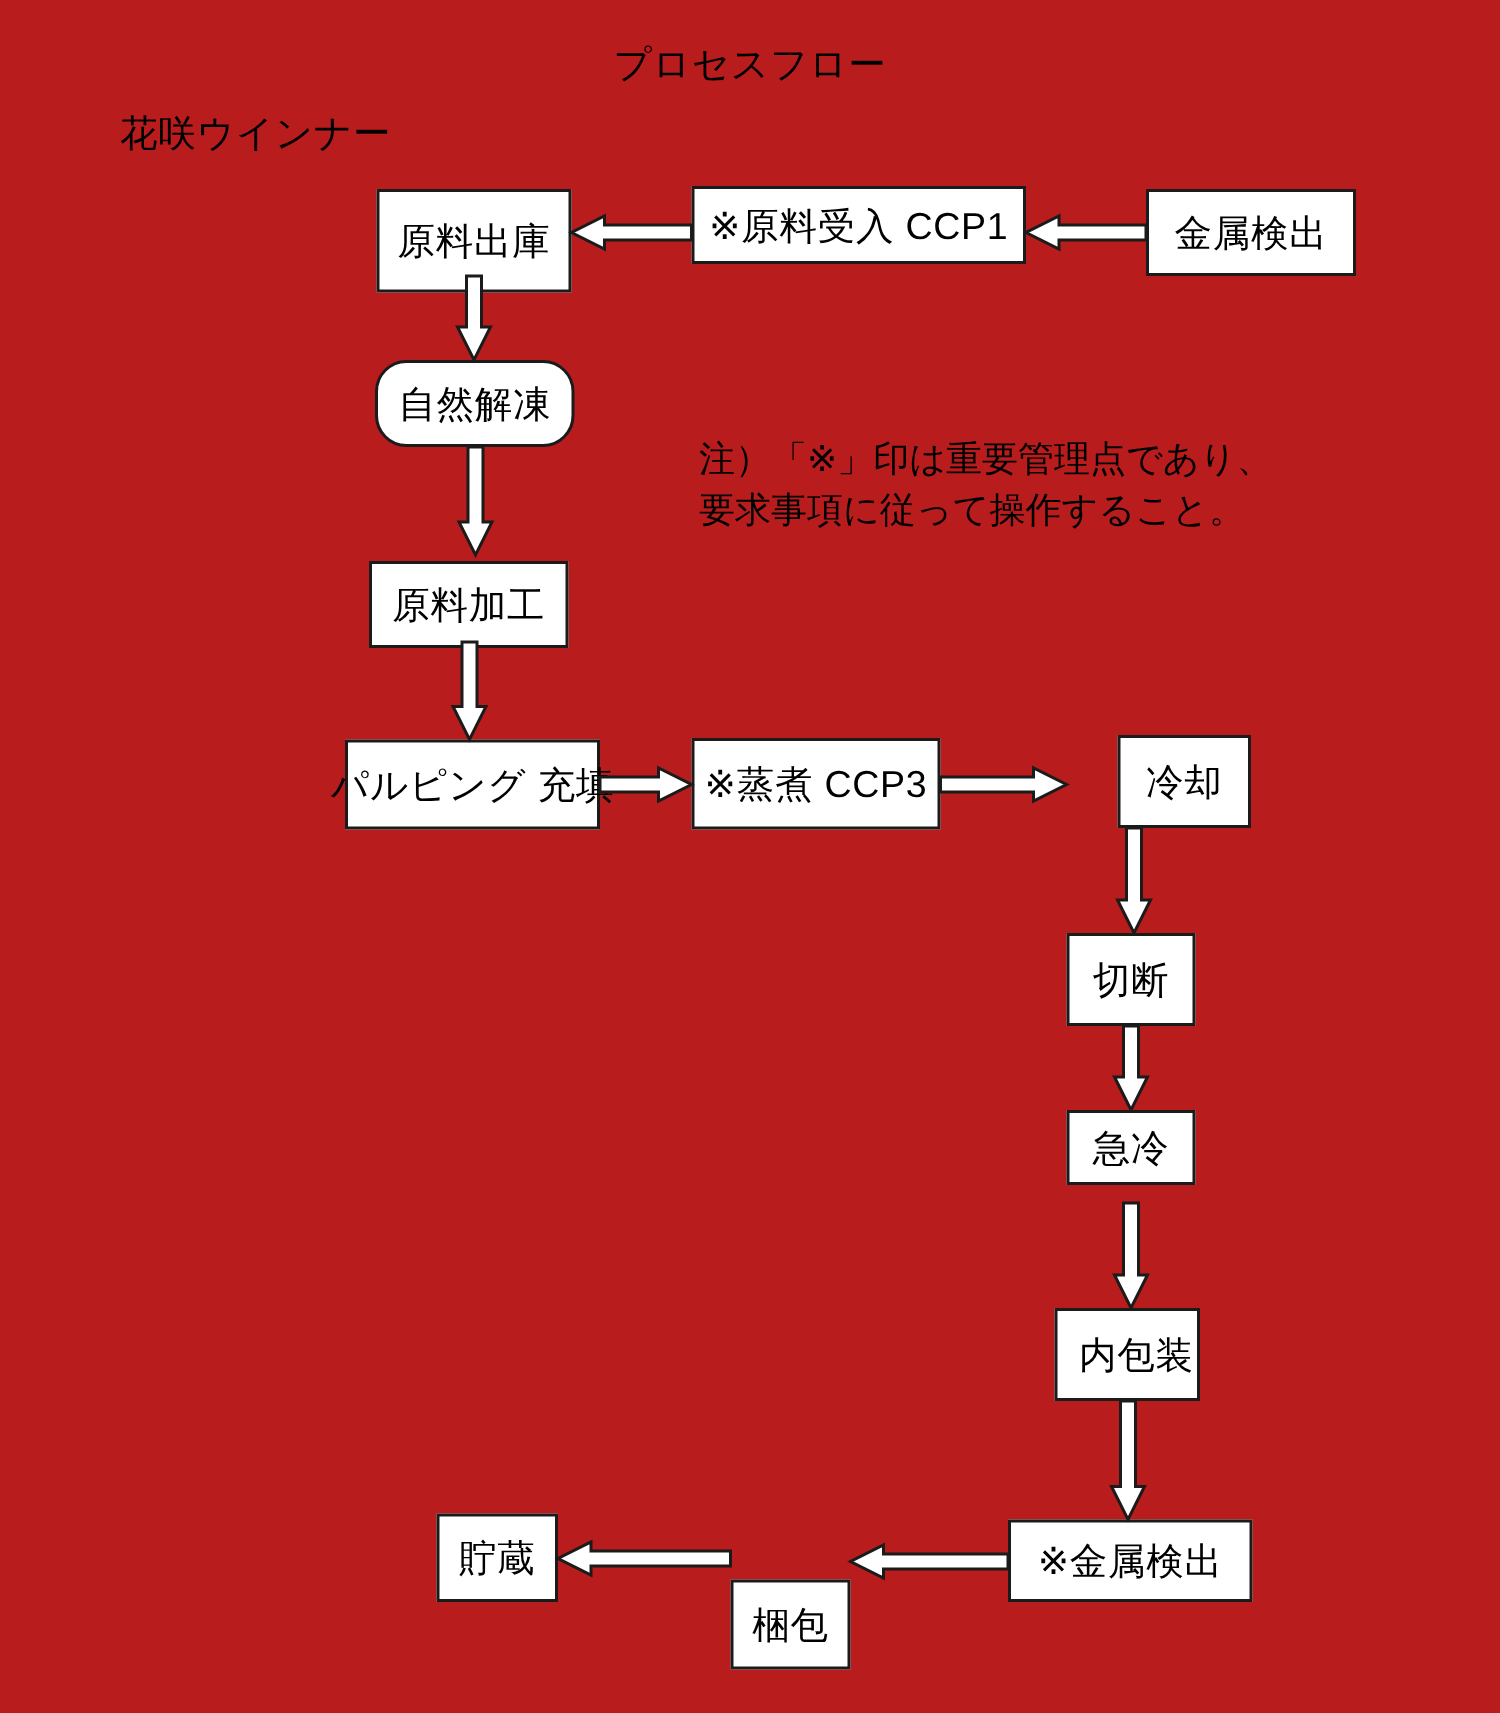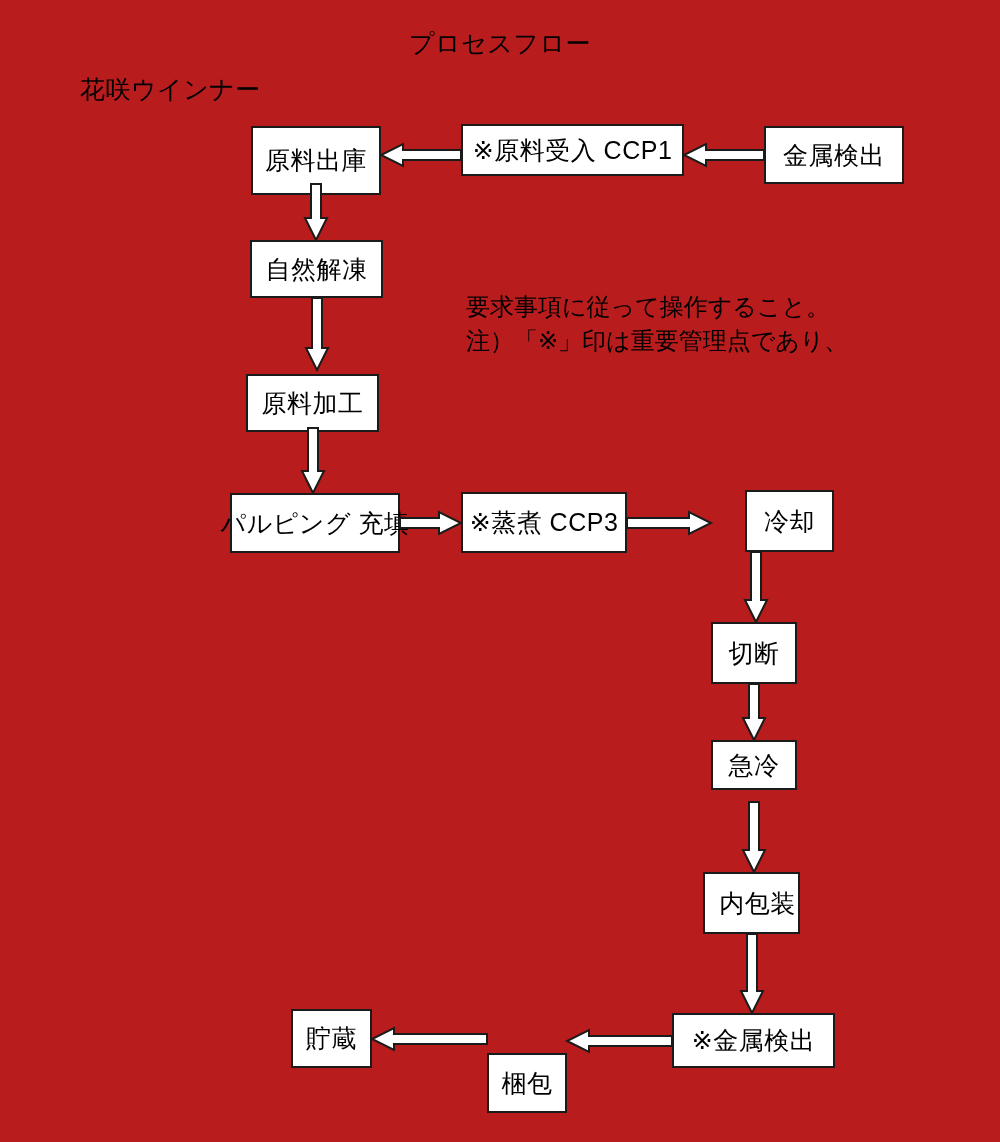"自然解凍" div.node { border-radius: none -> 21px }
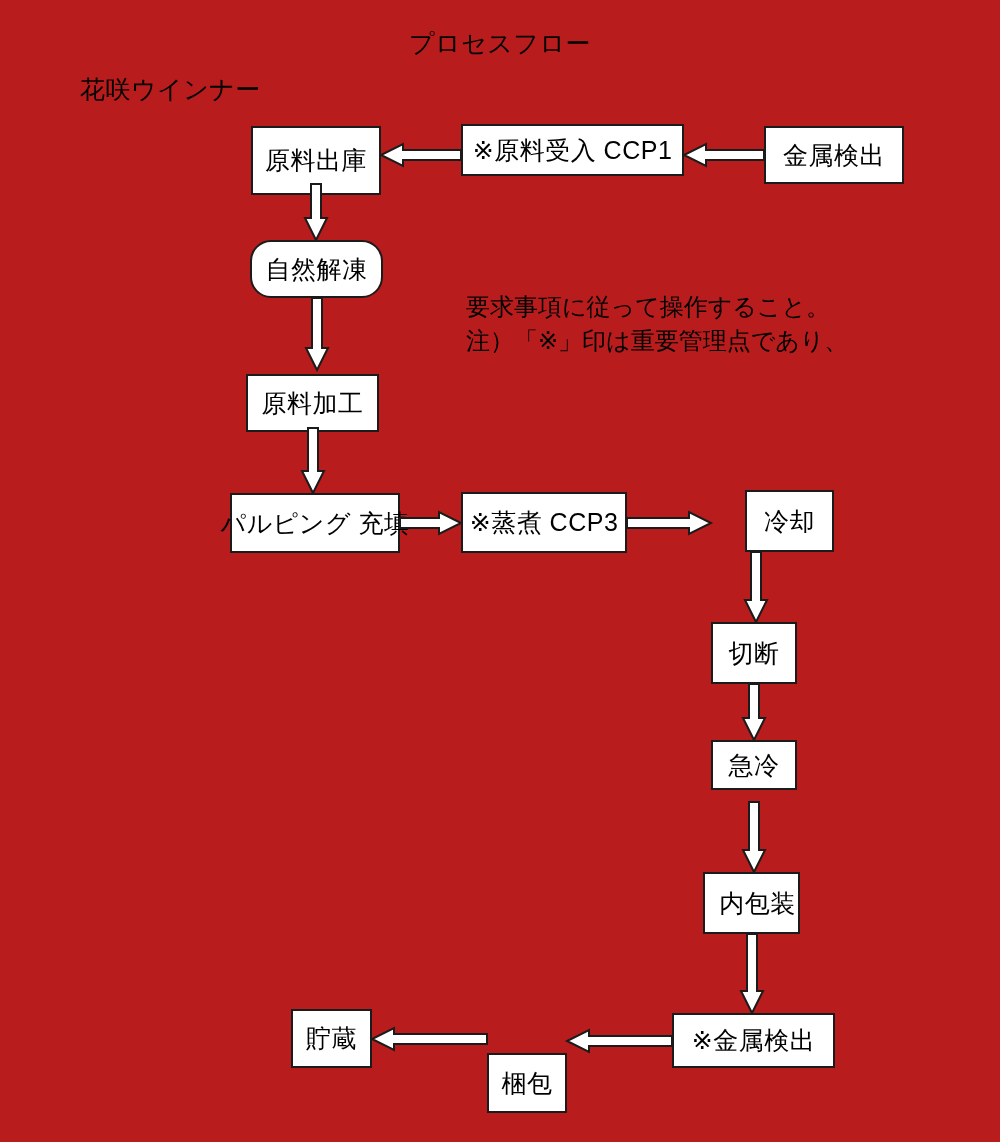"要求事項に従って操作すること。" span { order: before "注）「※」印は重要管理点であり、" -> after "注）「※」印は重要管理点であり、" }
